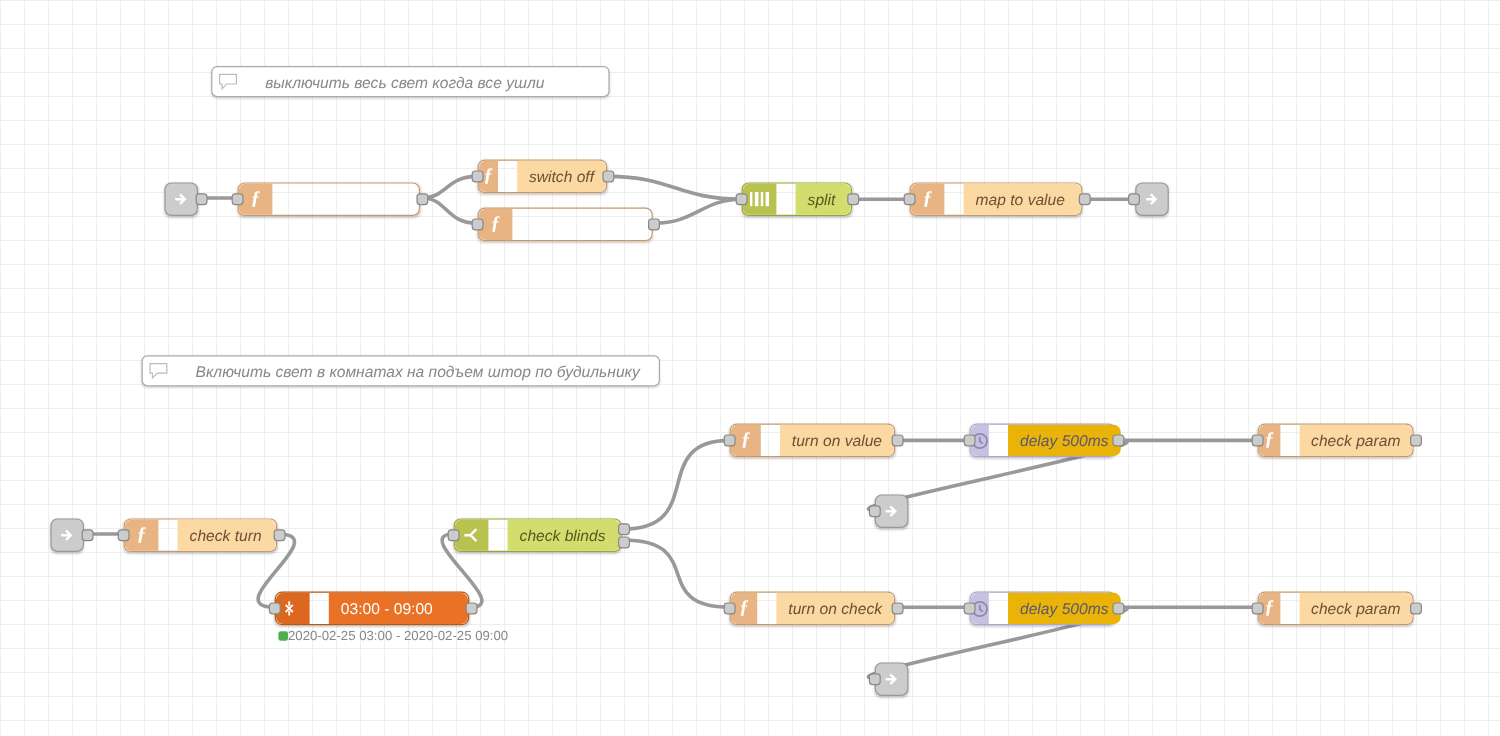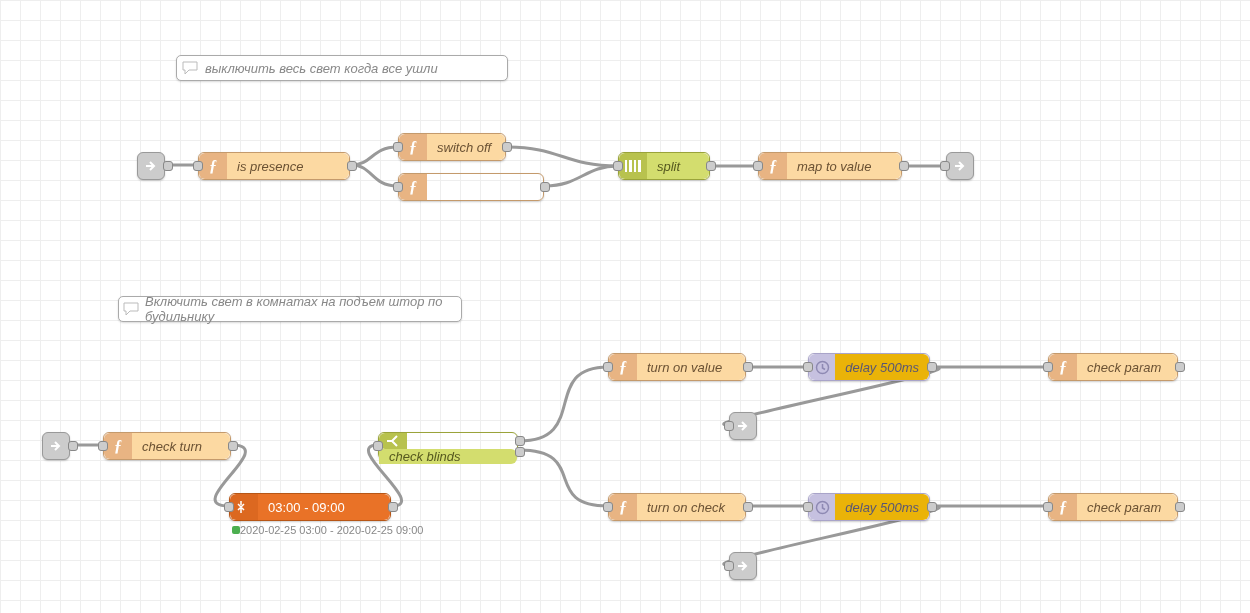"выключить весь свет когда все" .node, .comment, .io { gap: none -> 16px }
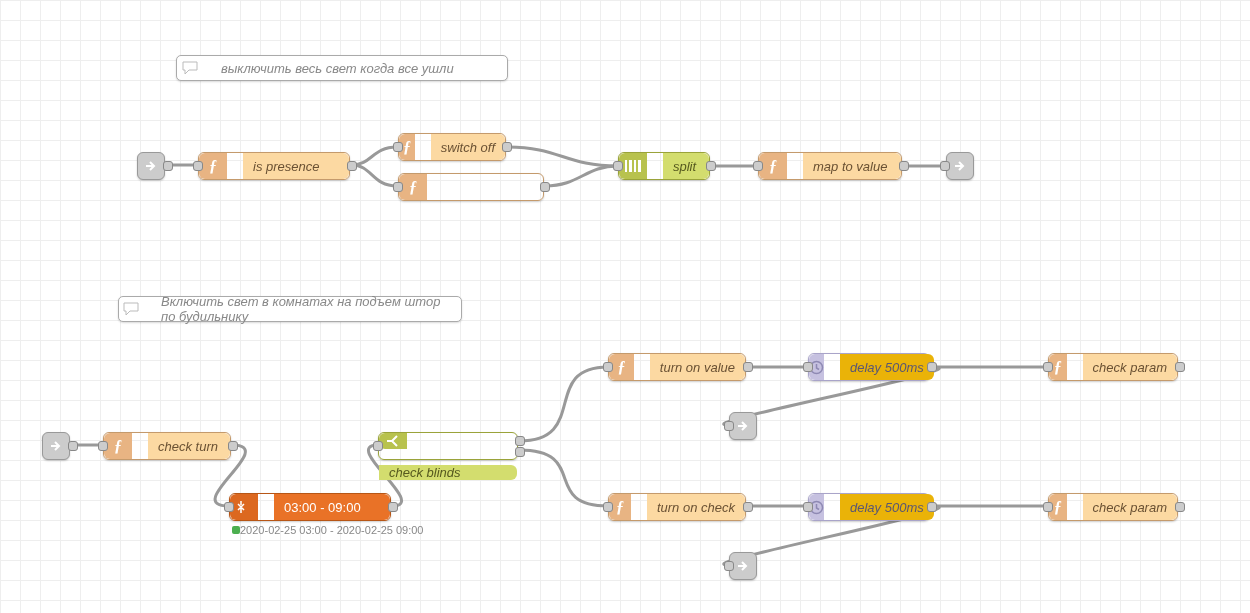"switch off" .node .nlabel { padding: 0 10px -> 12px 10px }
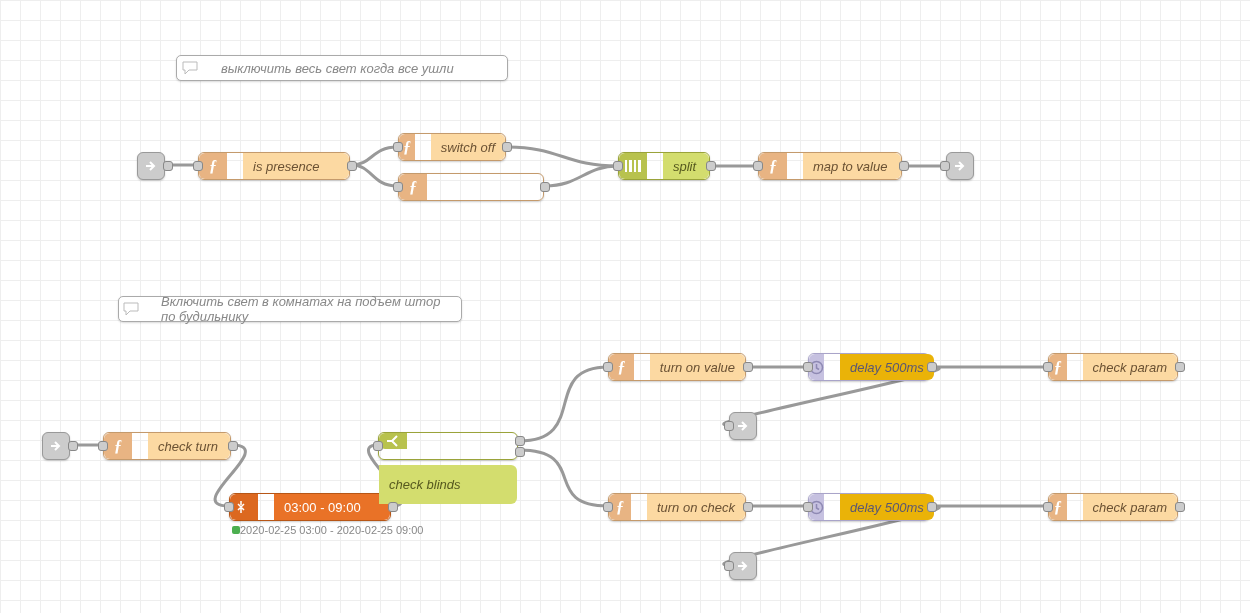"is presence" div.nlabel { html: <div>is presence</div> -> none }
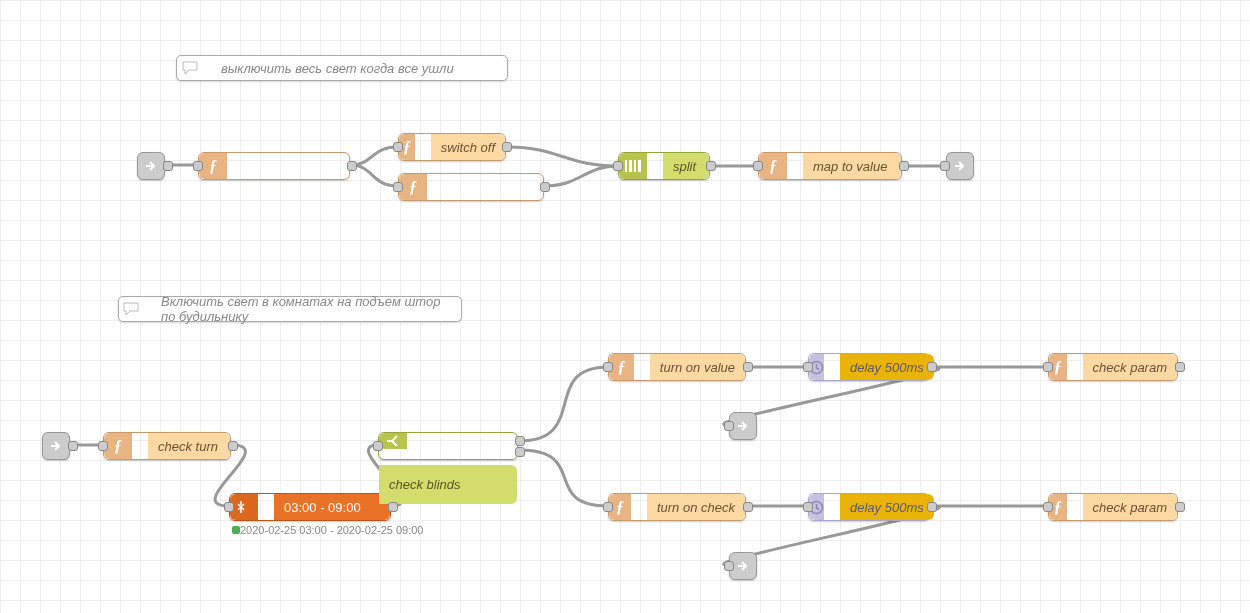"Включить свет в комнатах на" div.comment { width: 344px -> 432px }
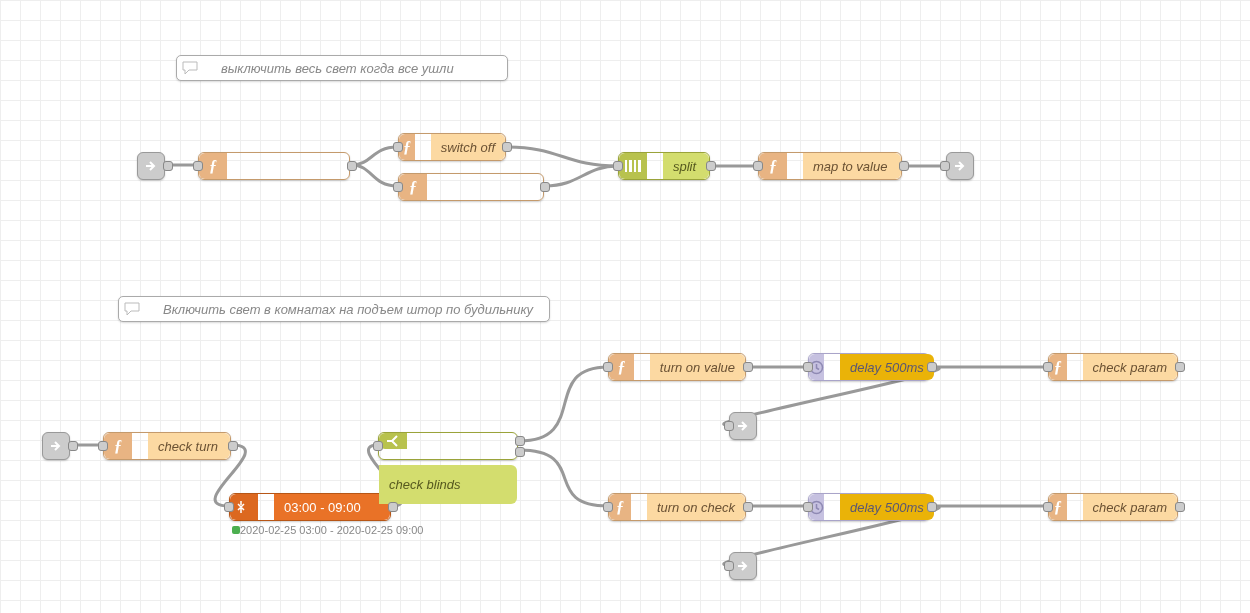"check blinds" div.node { flex-direction: column -> none }
